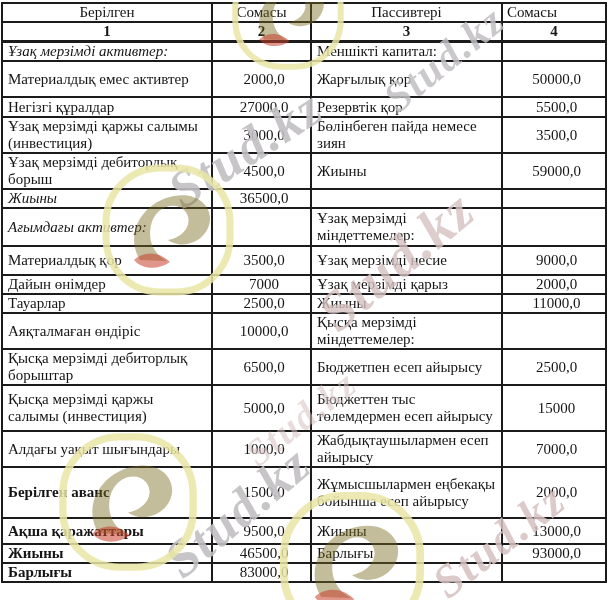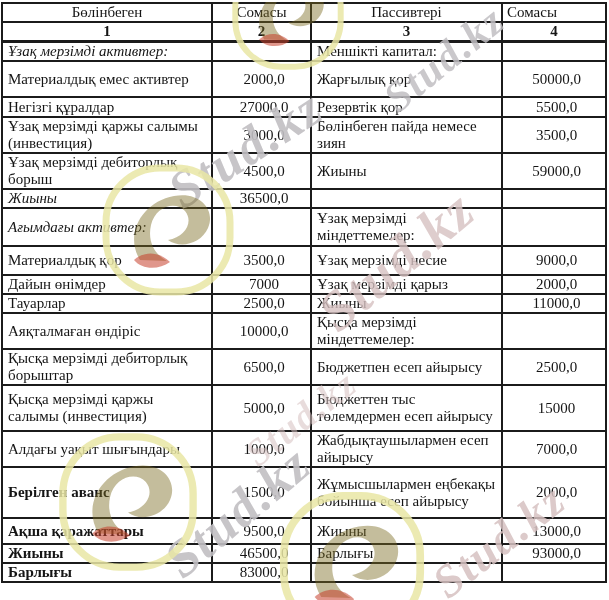"Бөлінбеген" th { text: Бөлінбеген -> Берілген }
